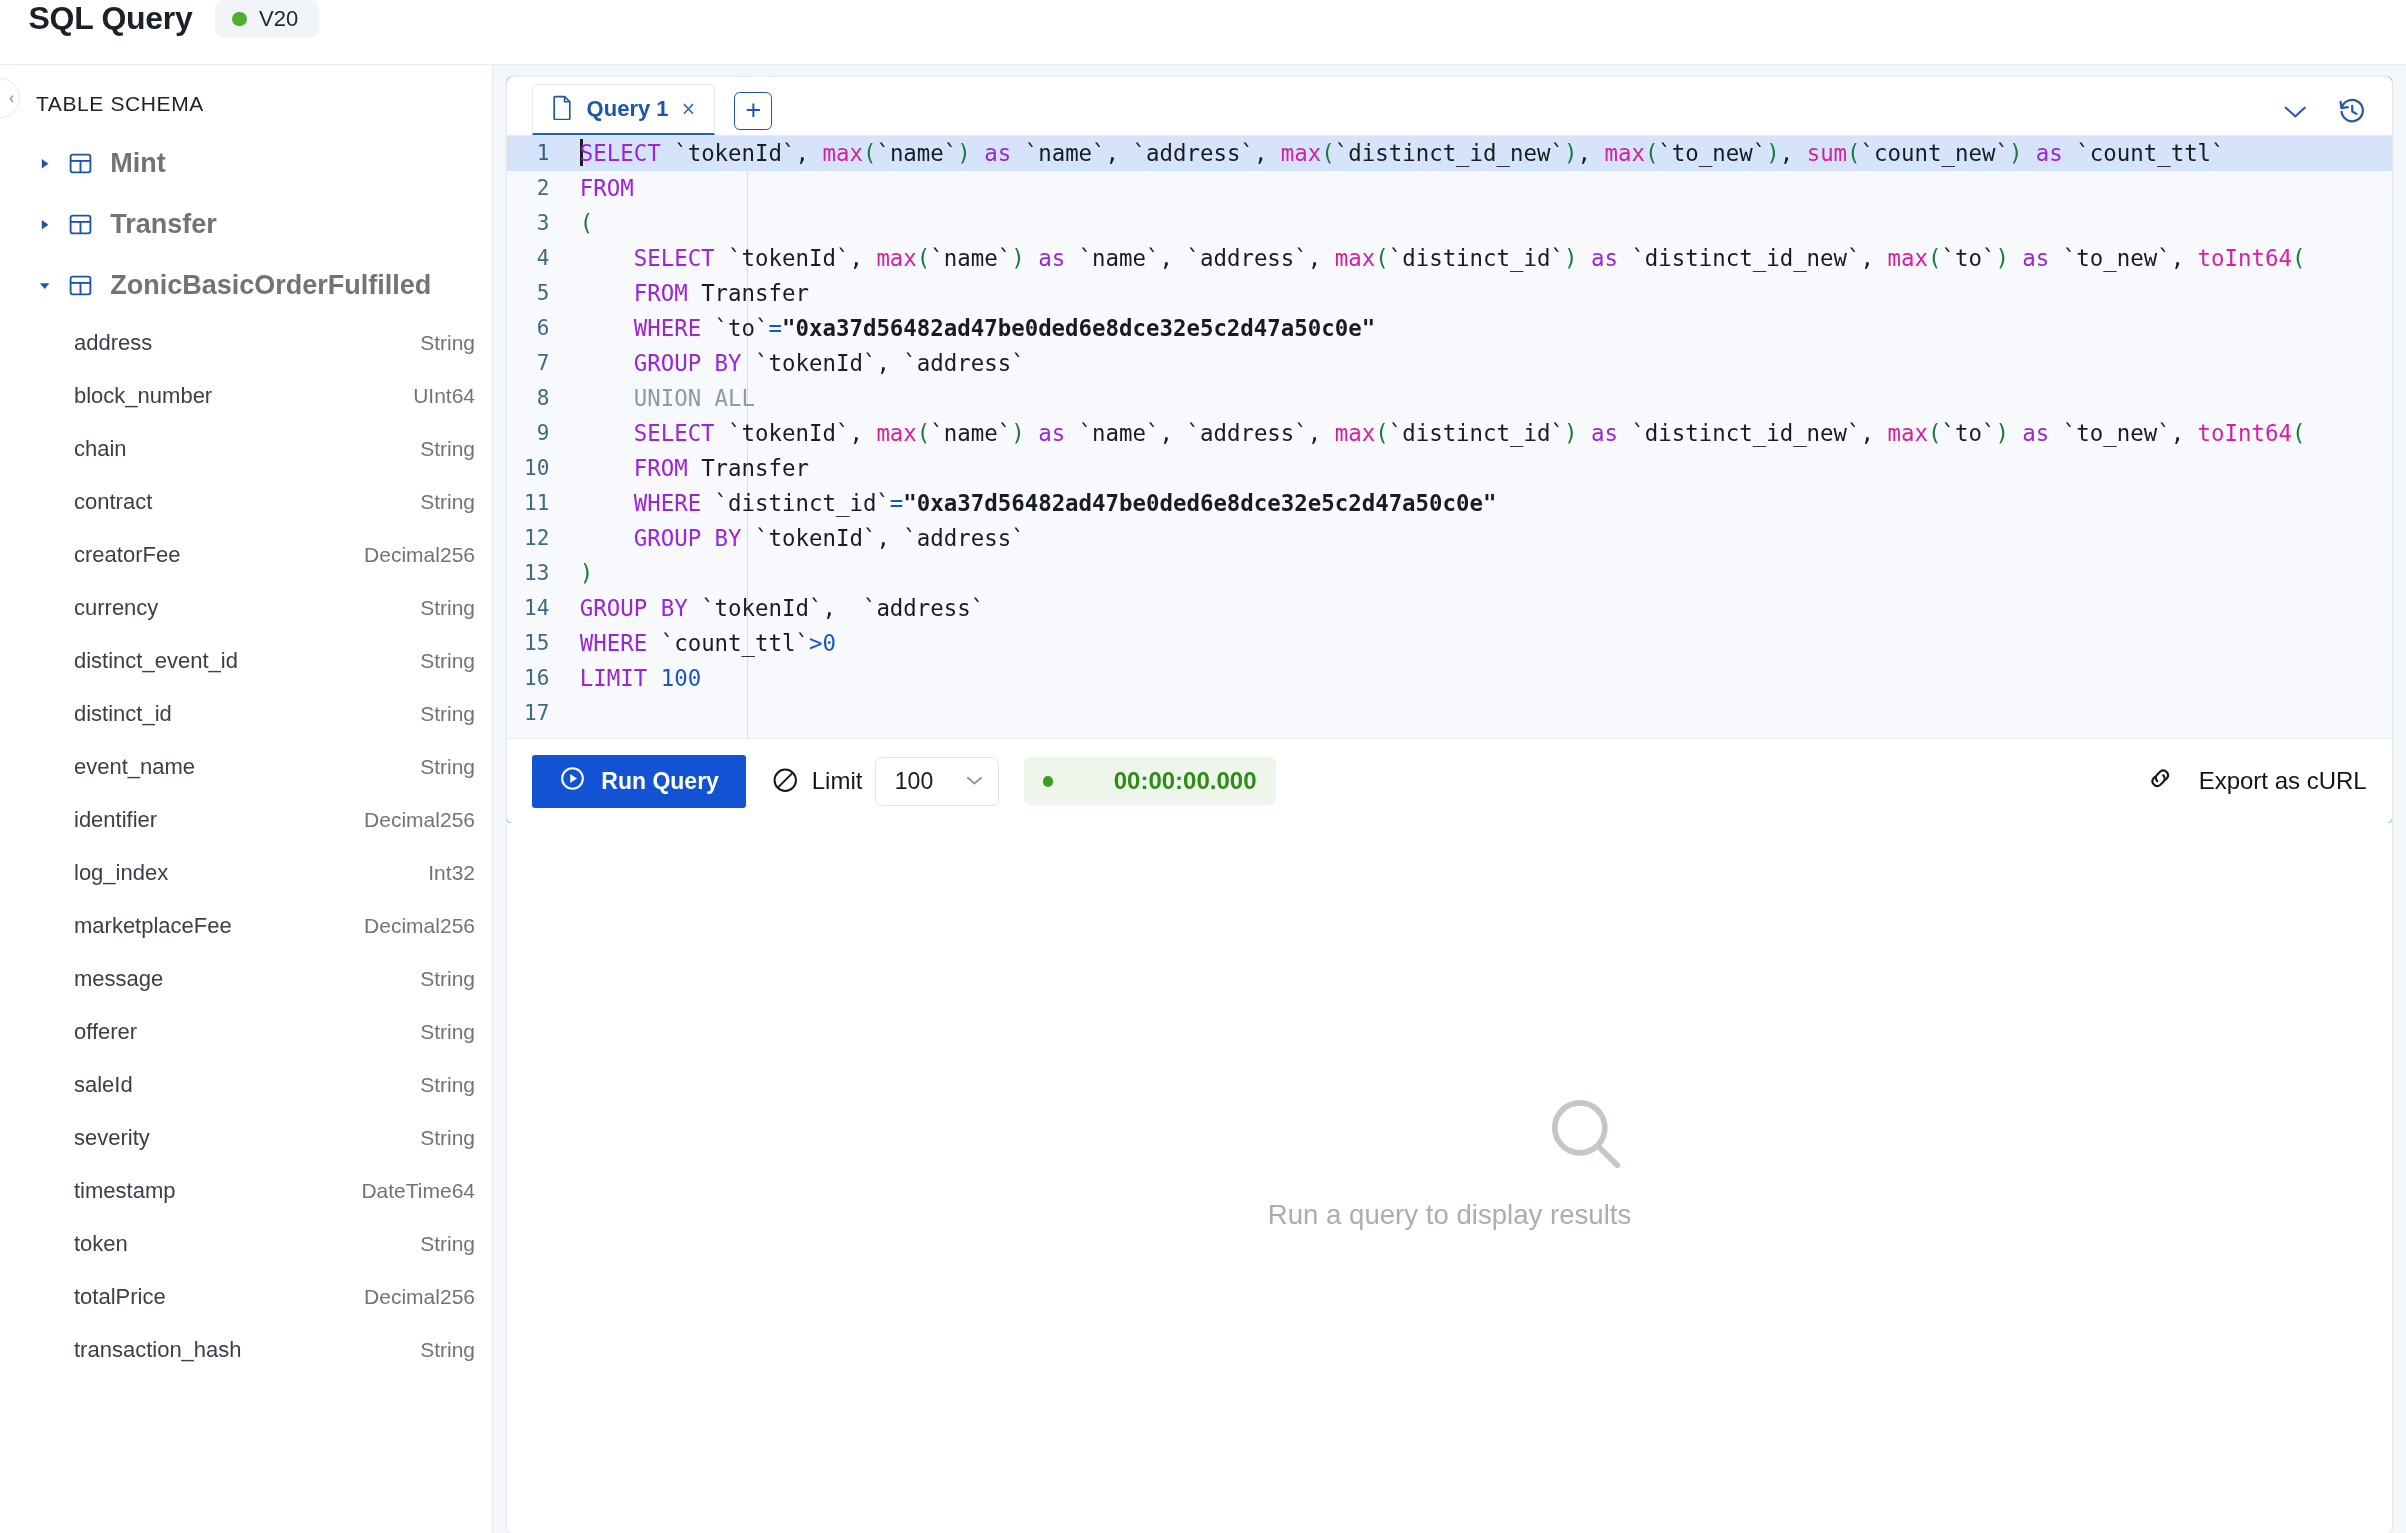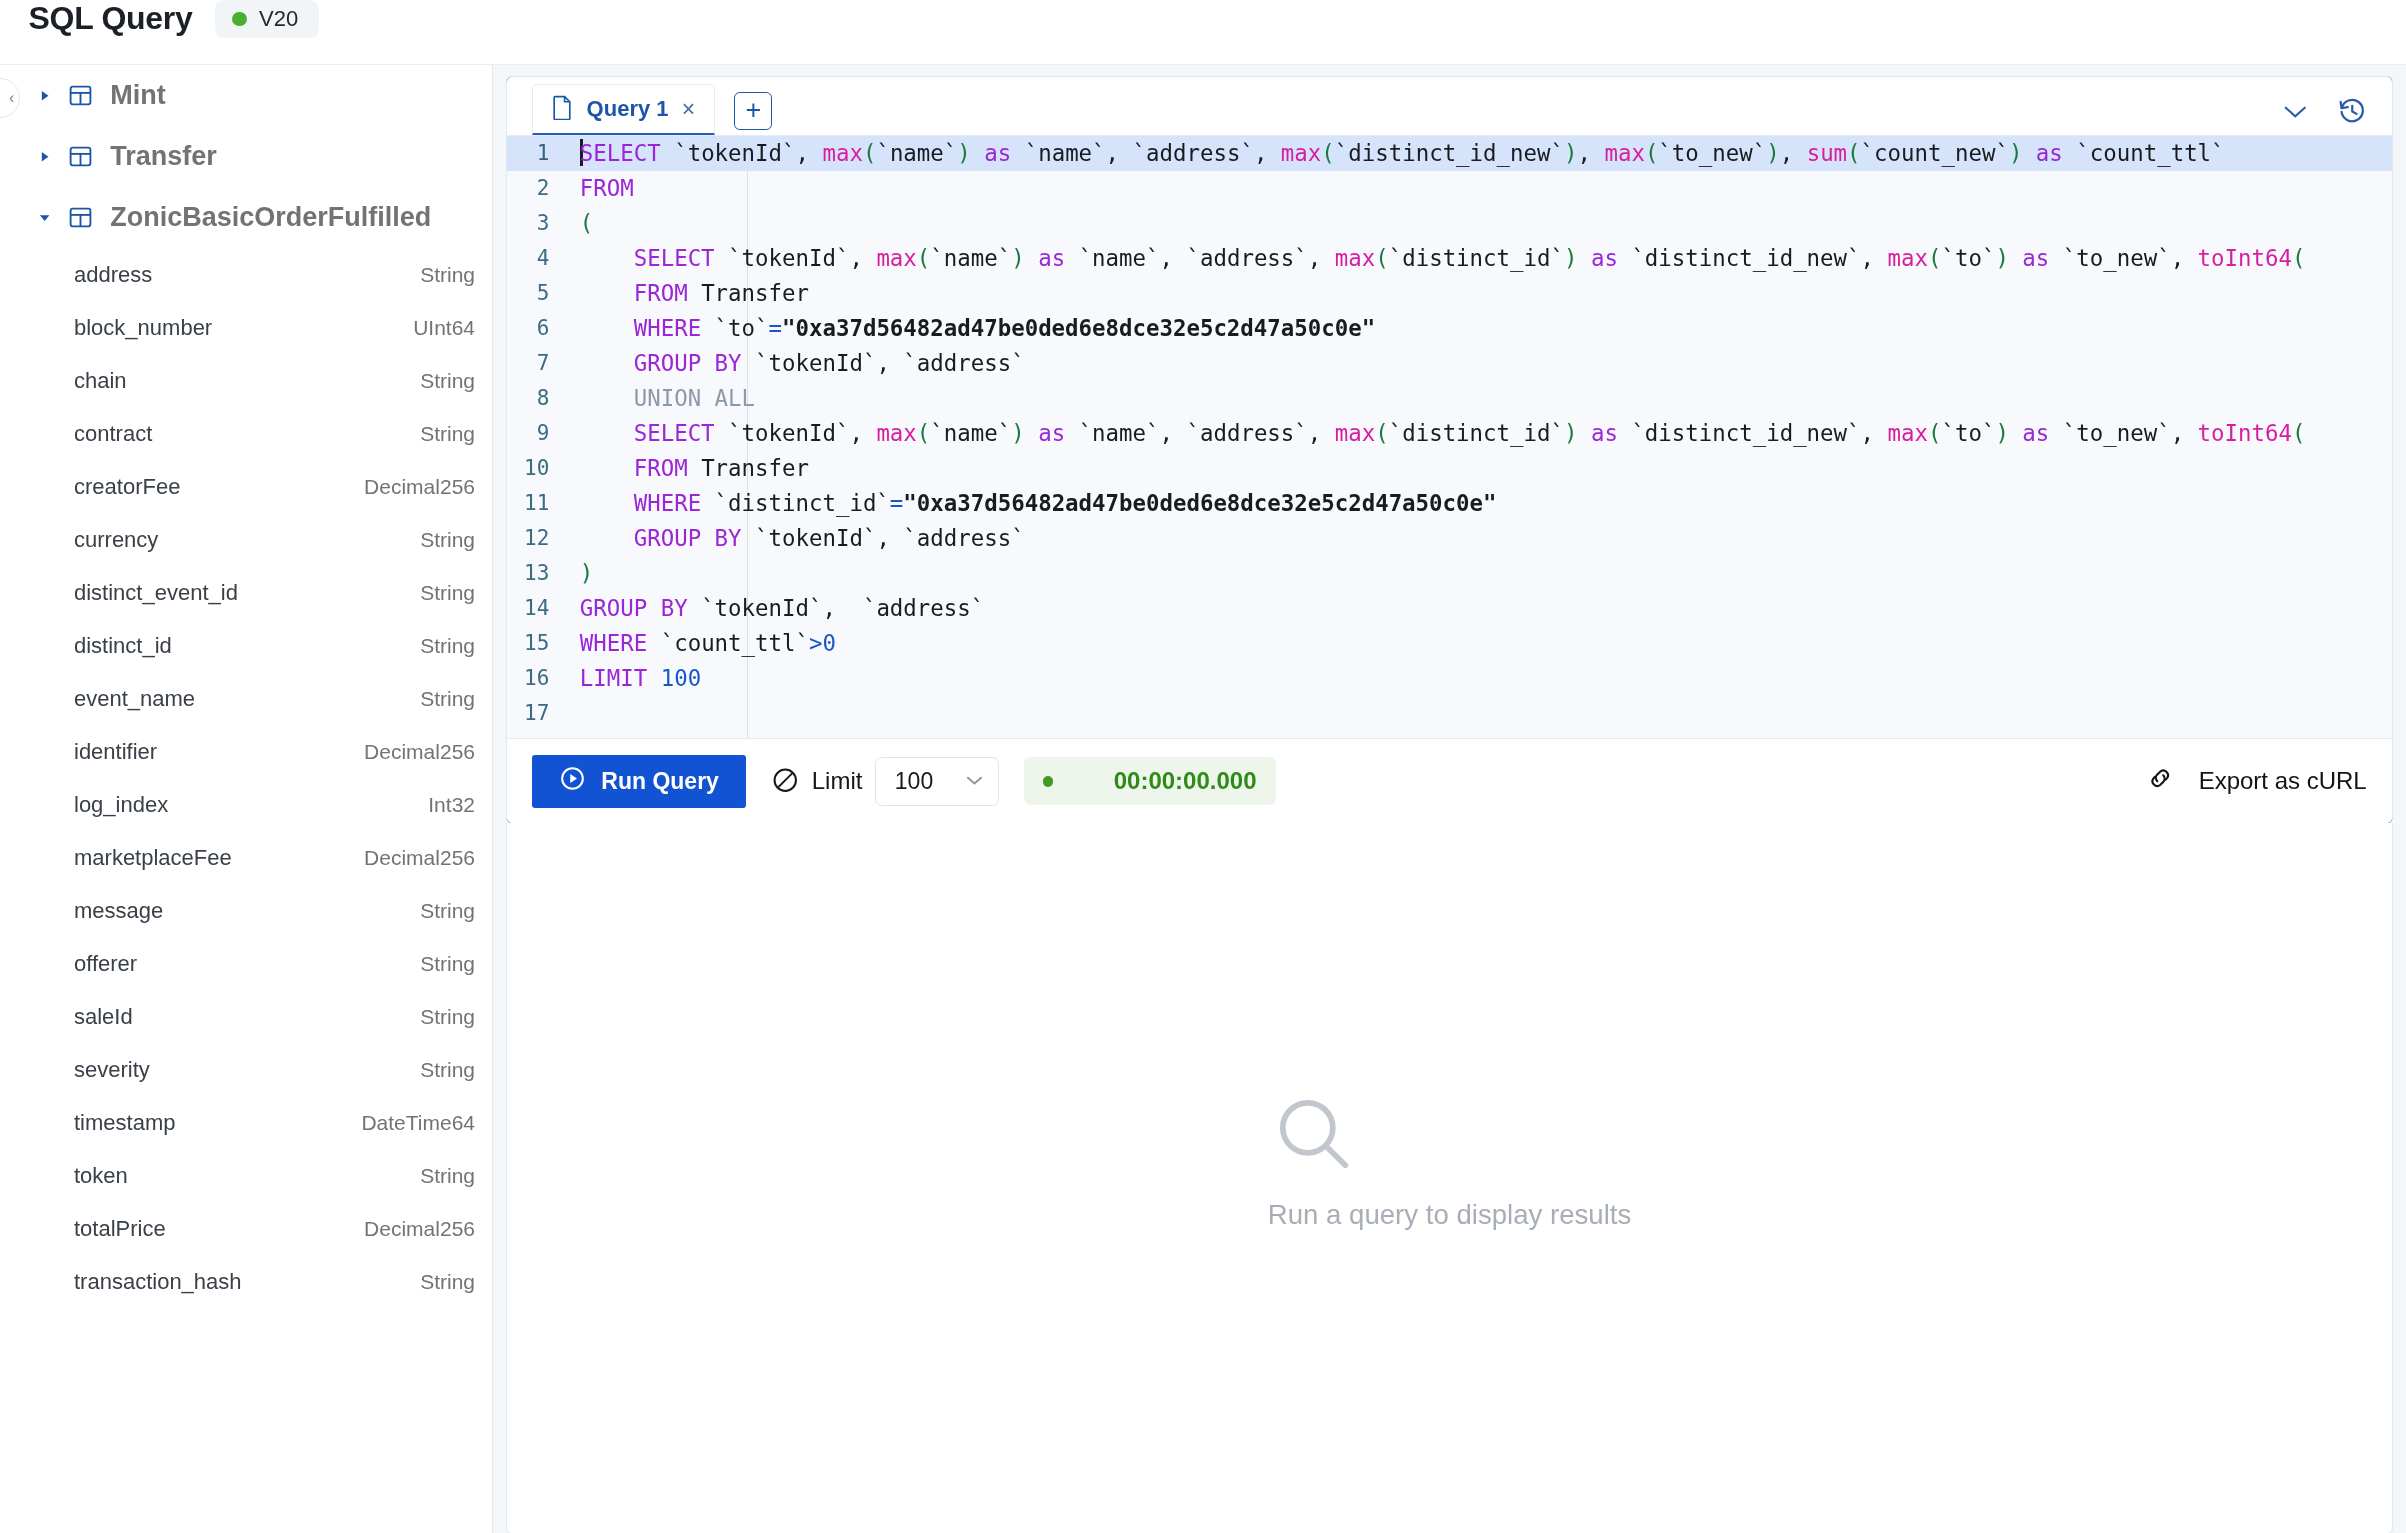"TABLE SCHEMA" div.schema-title { html: none -> <div>TABLE SCHEMA</div> }
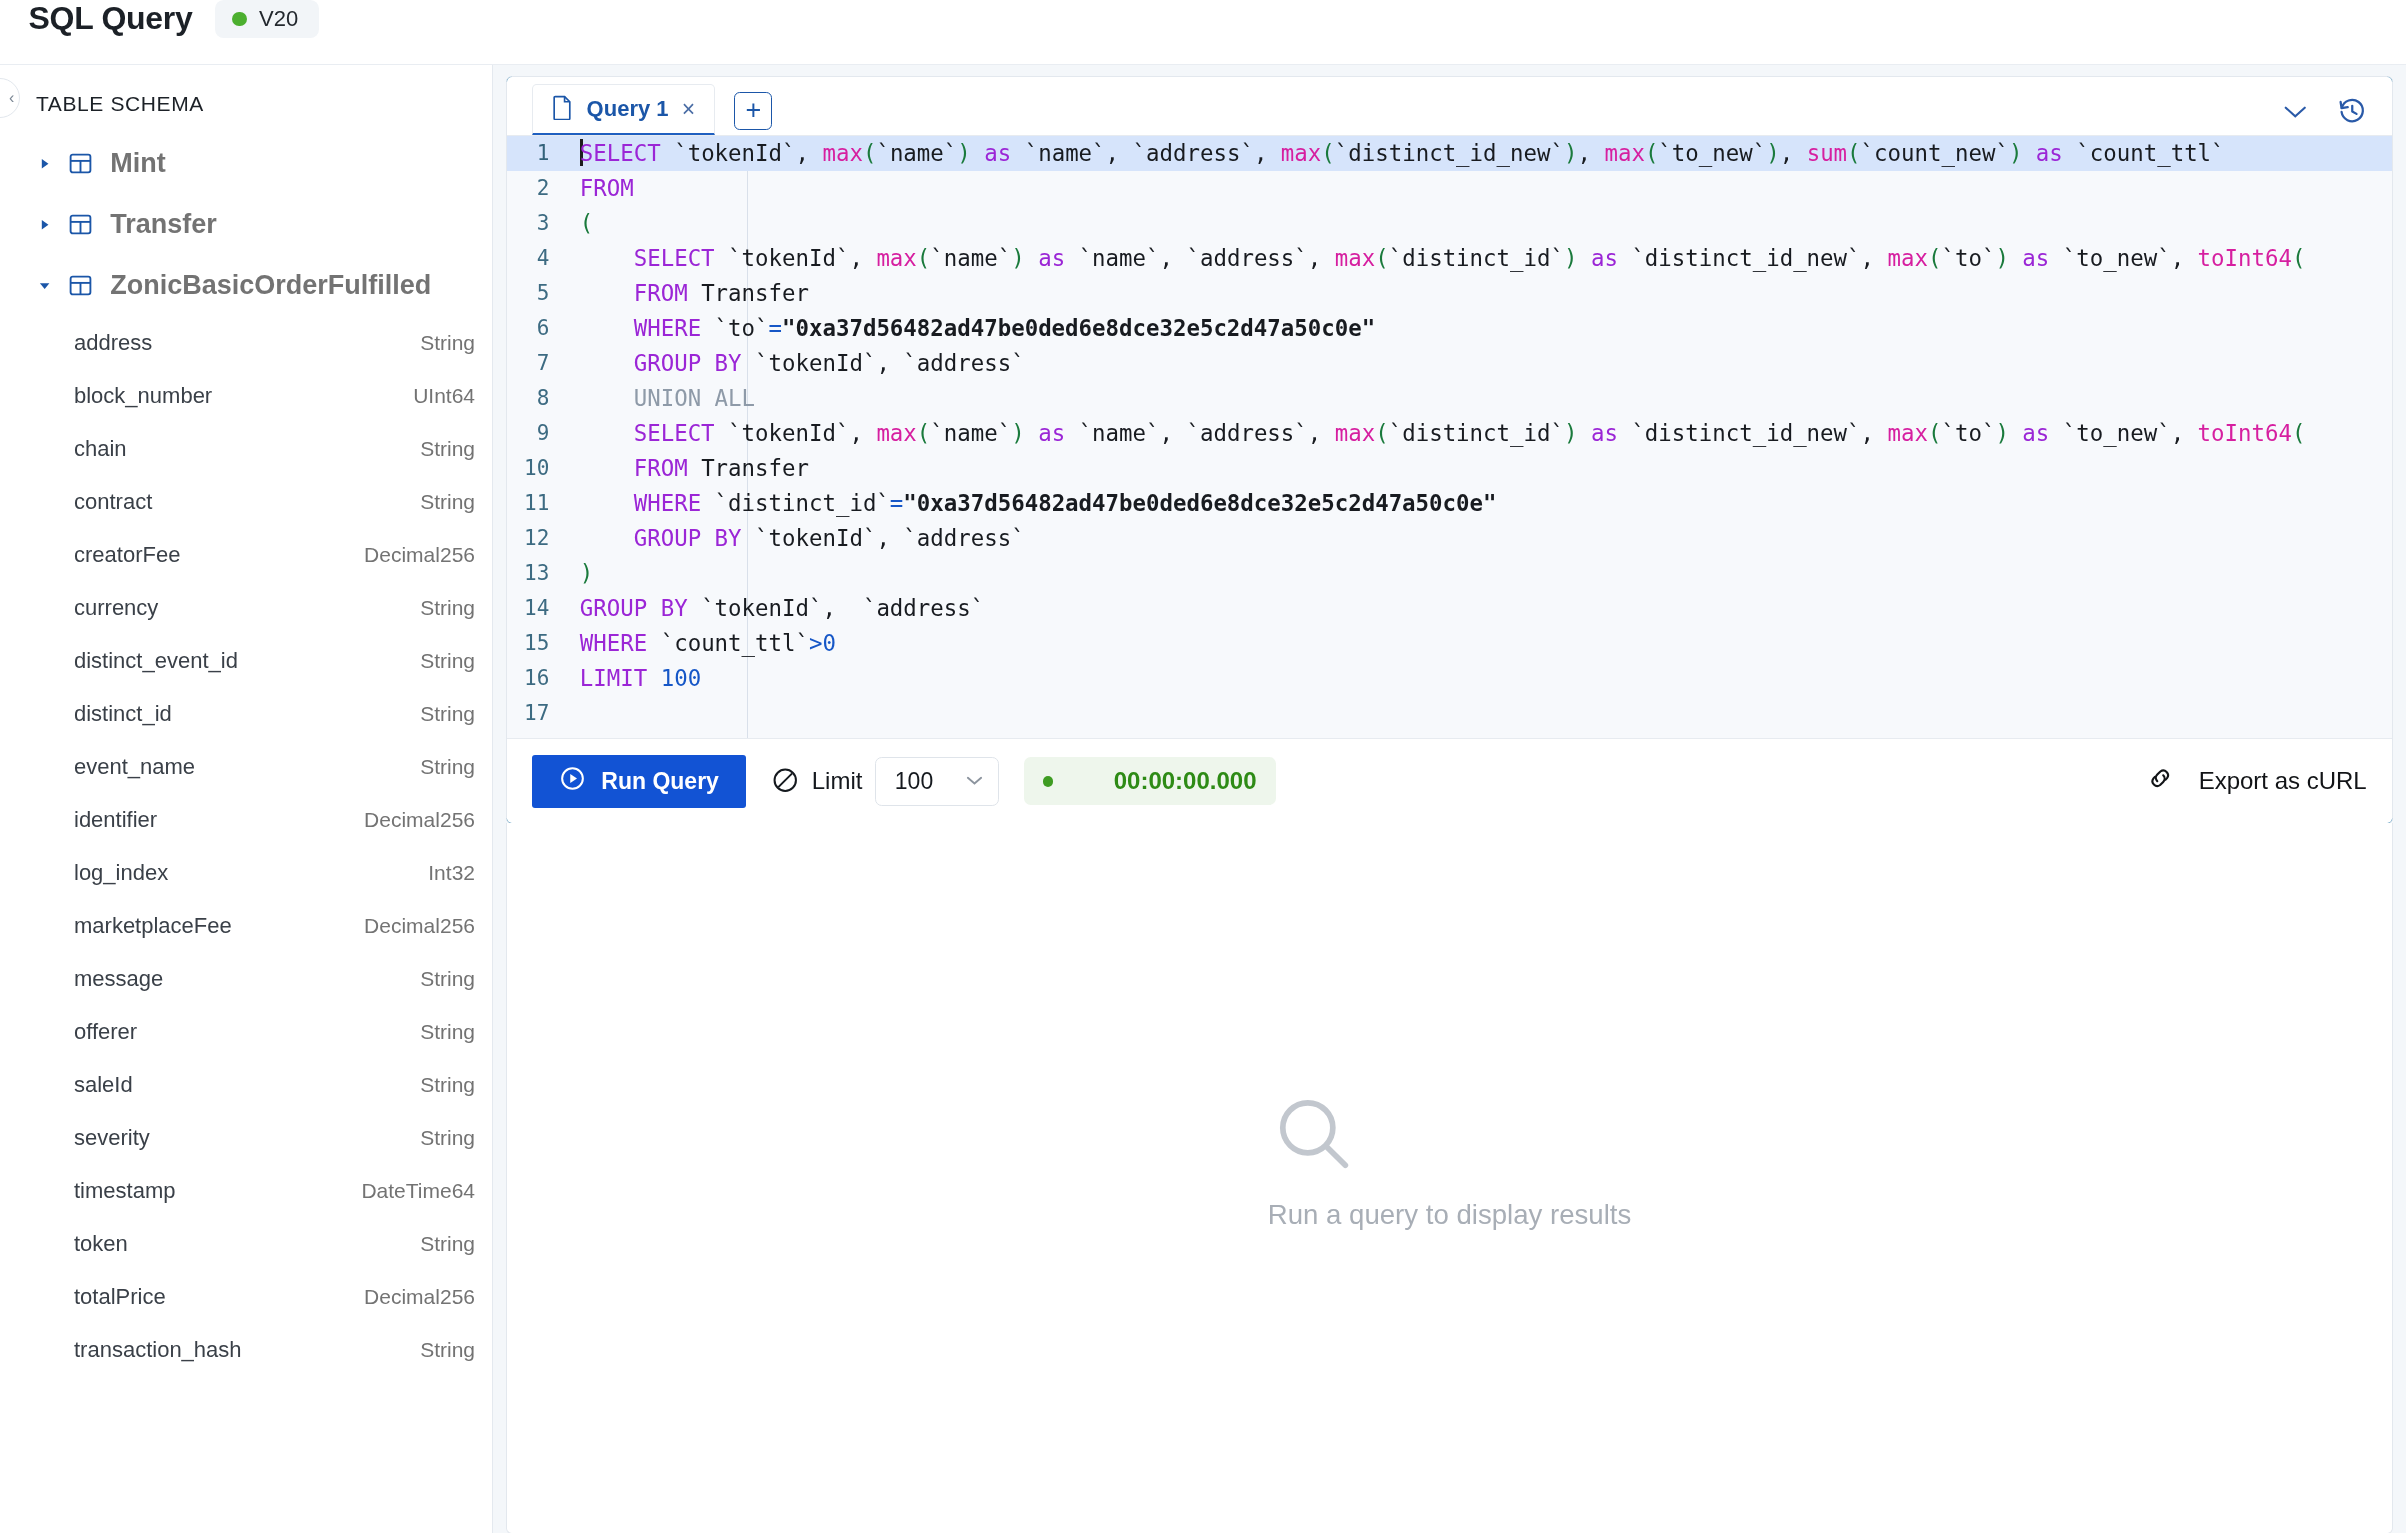"Run a query to display" .empty-wrap { align-items: flex-start -> flex-end }
